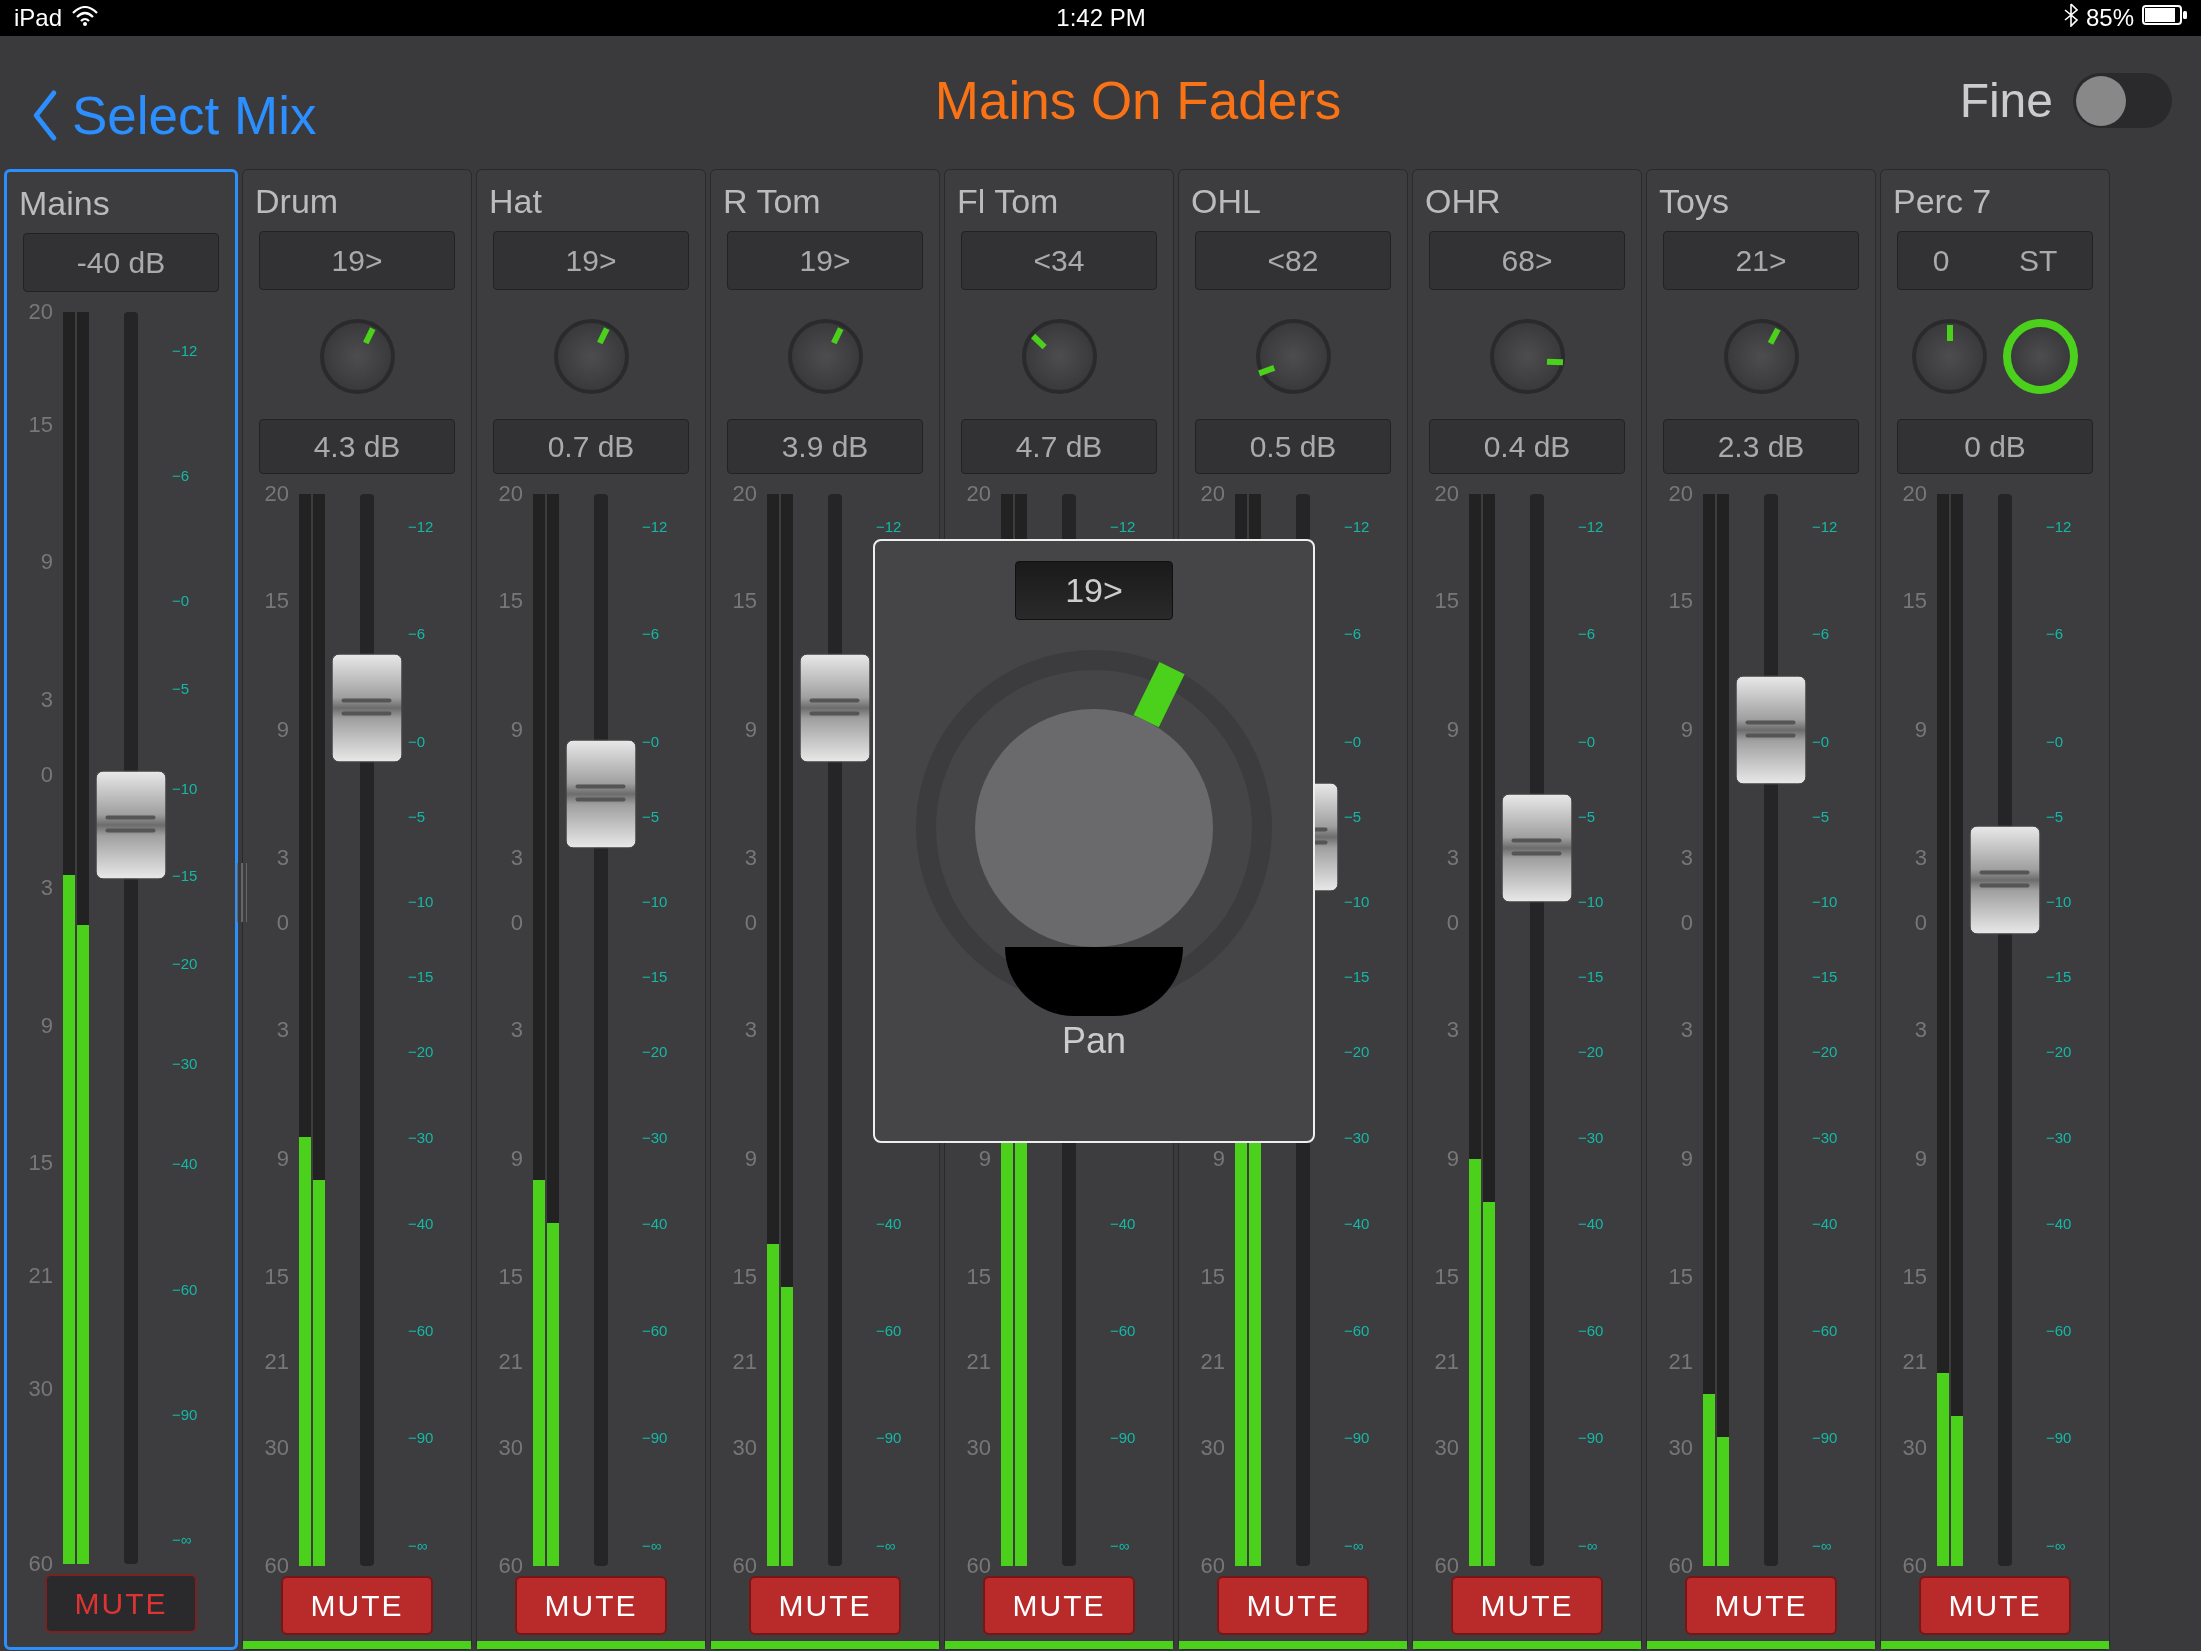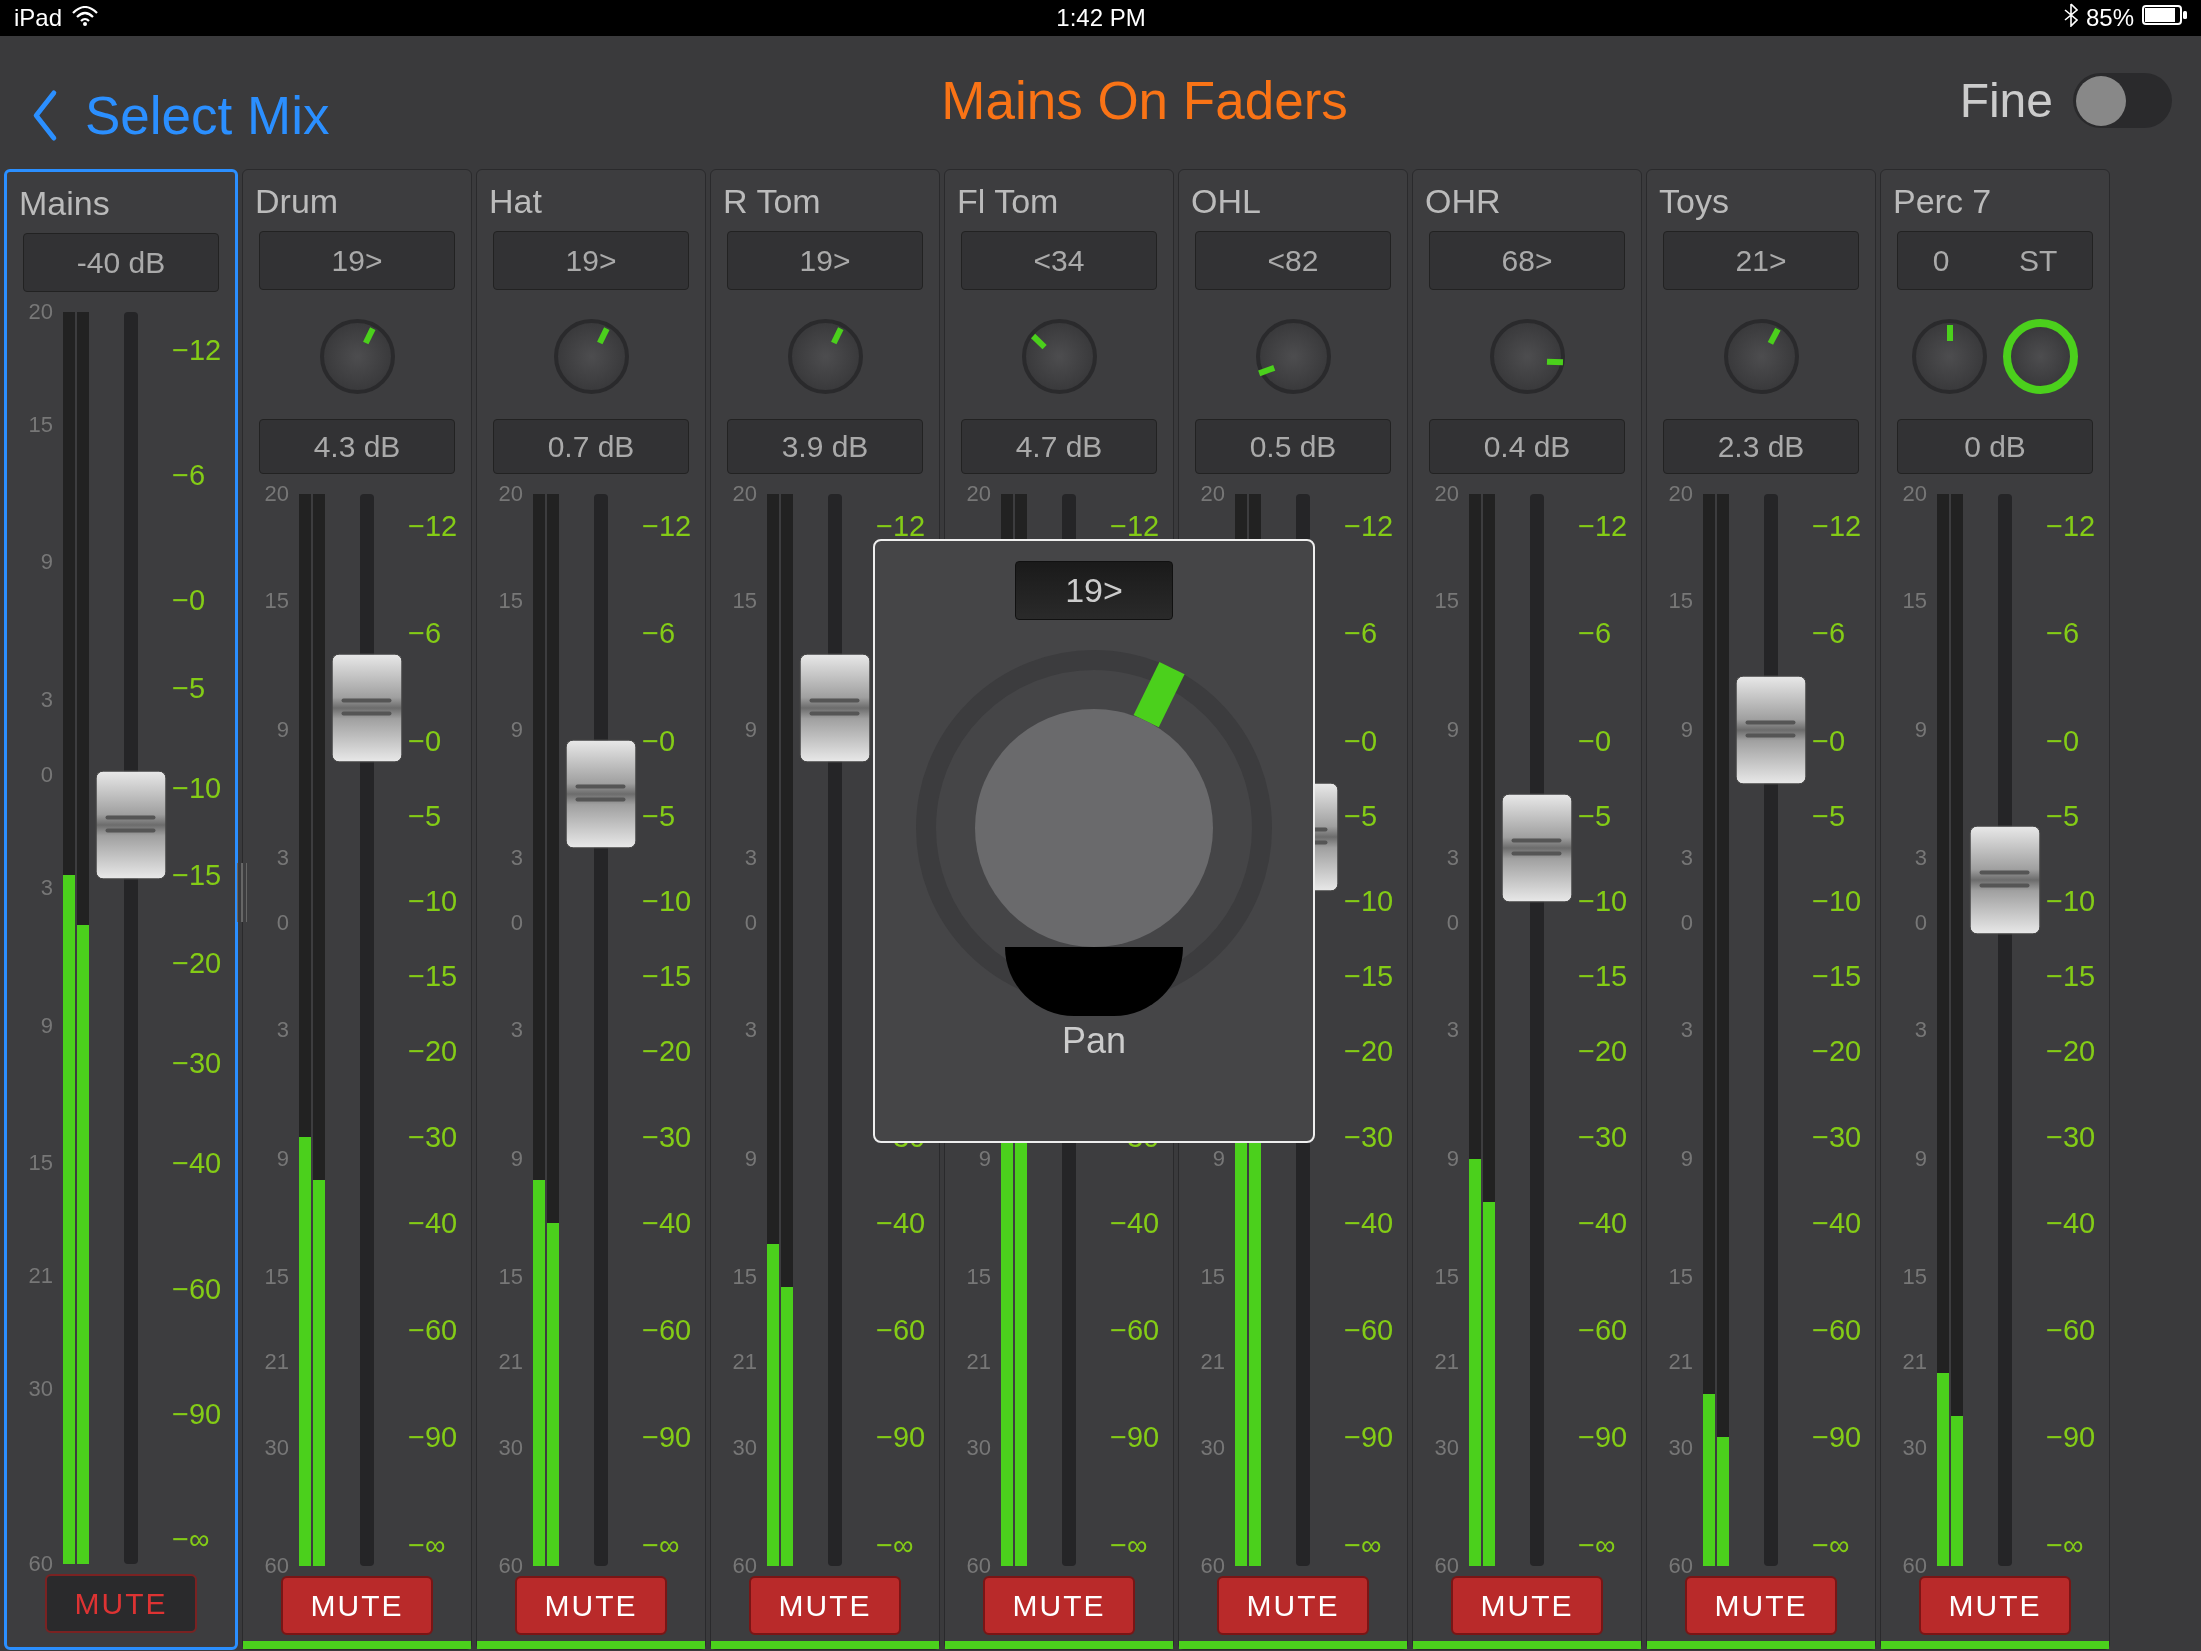"Select Mix" .back-btn { gap: 25px -> 12px }
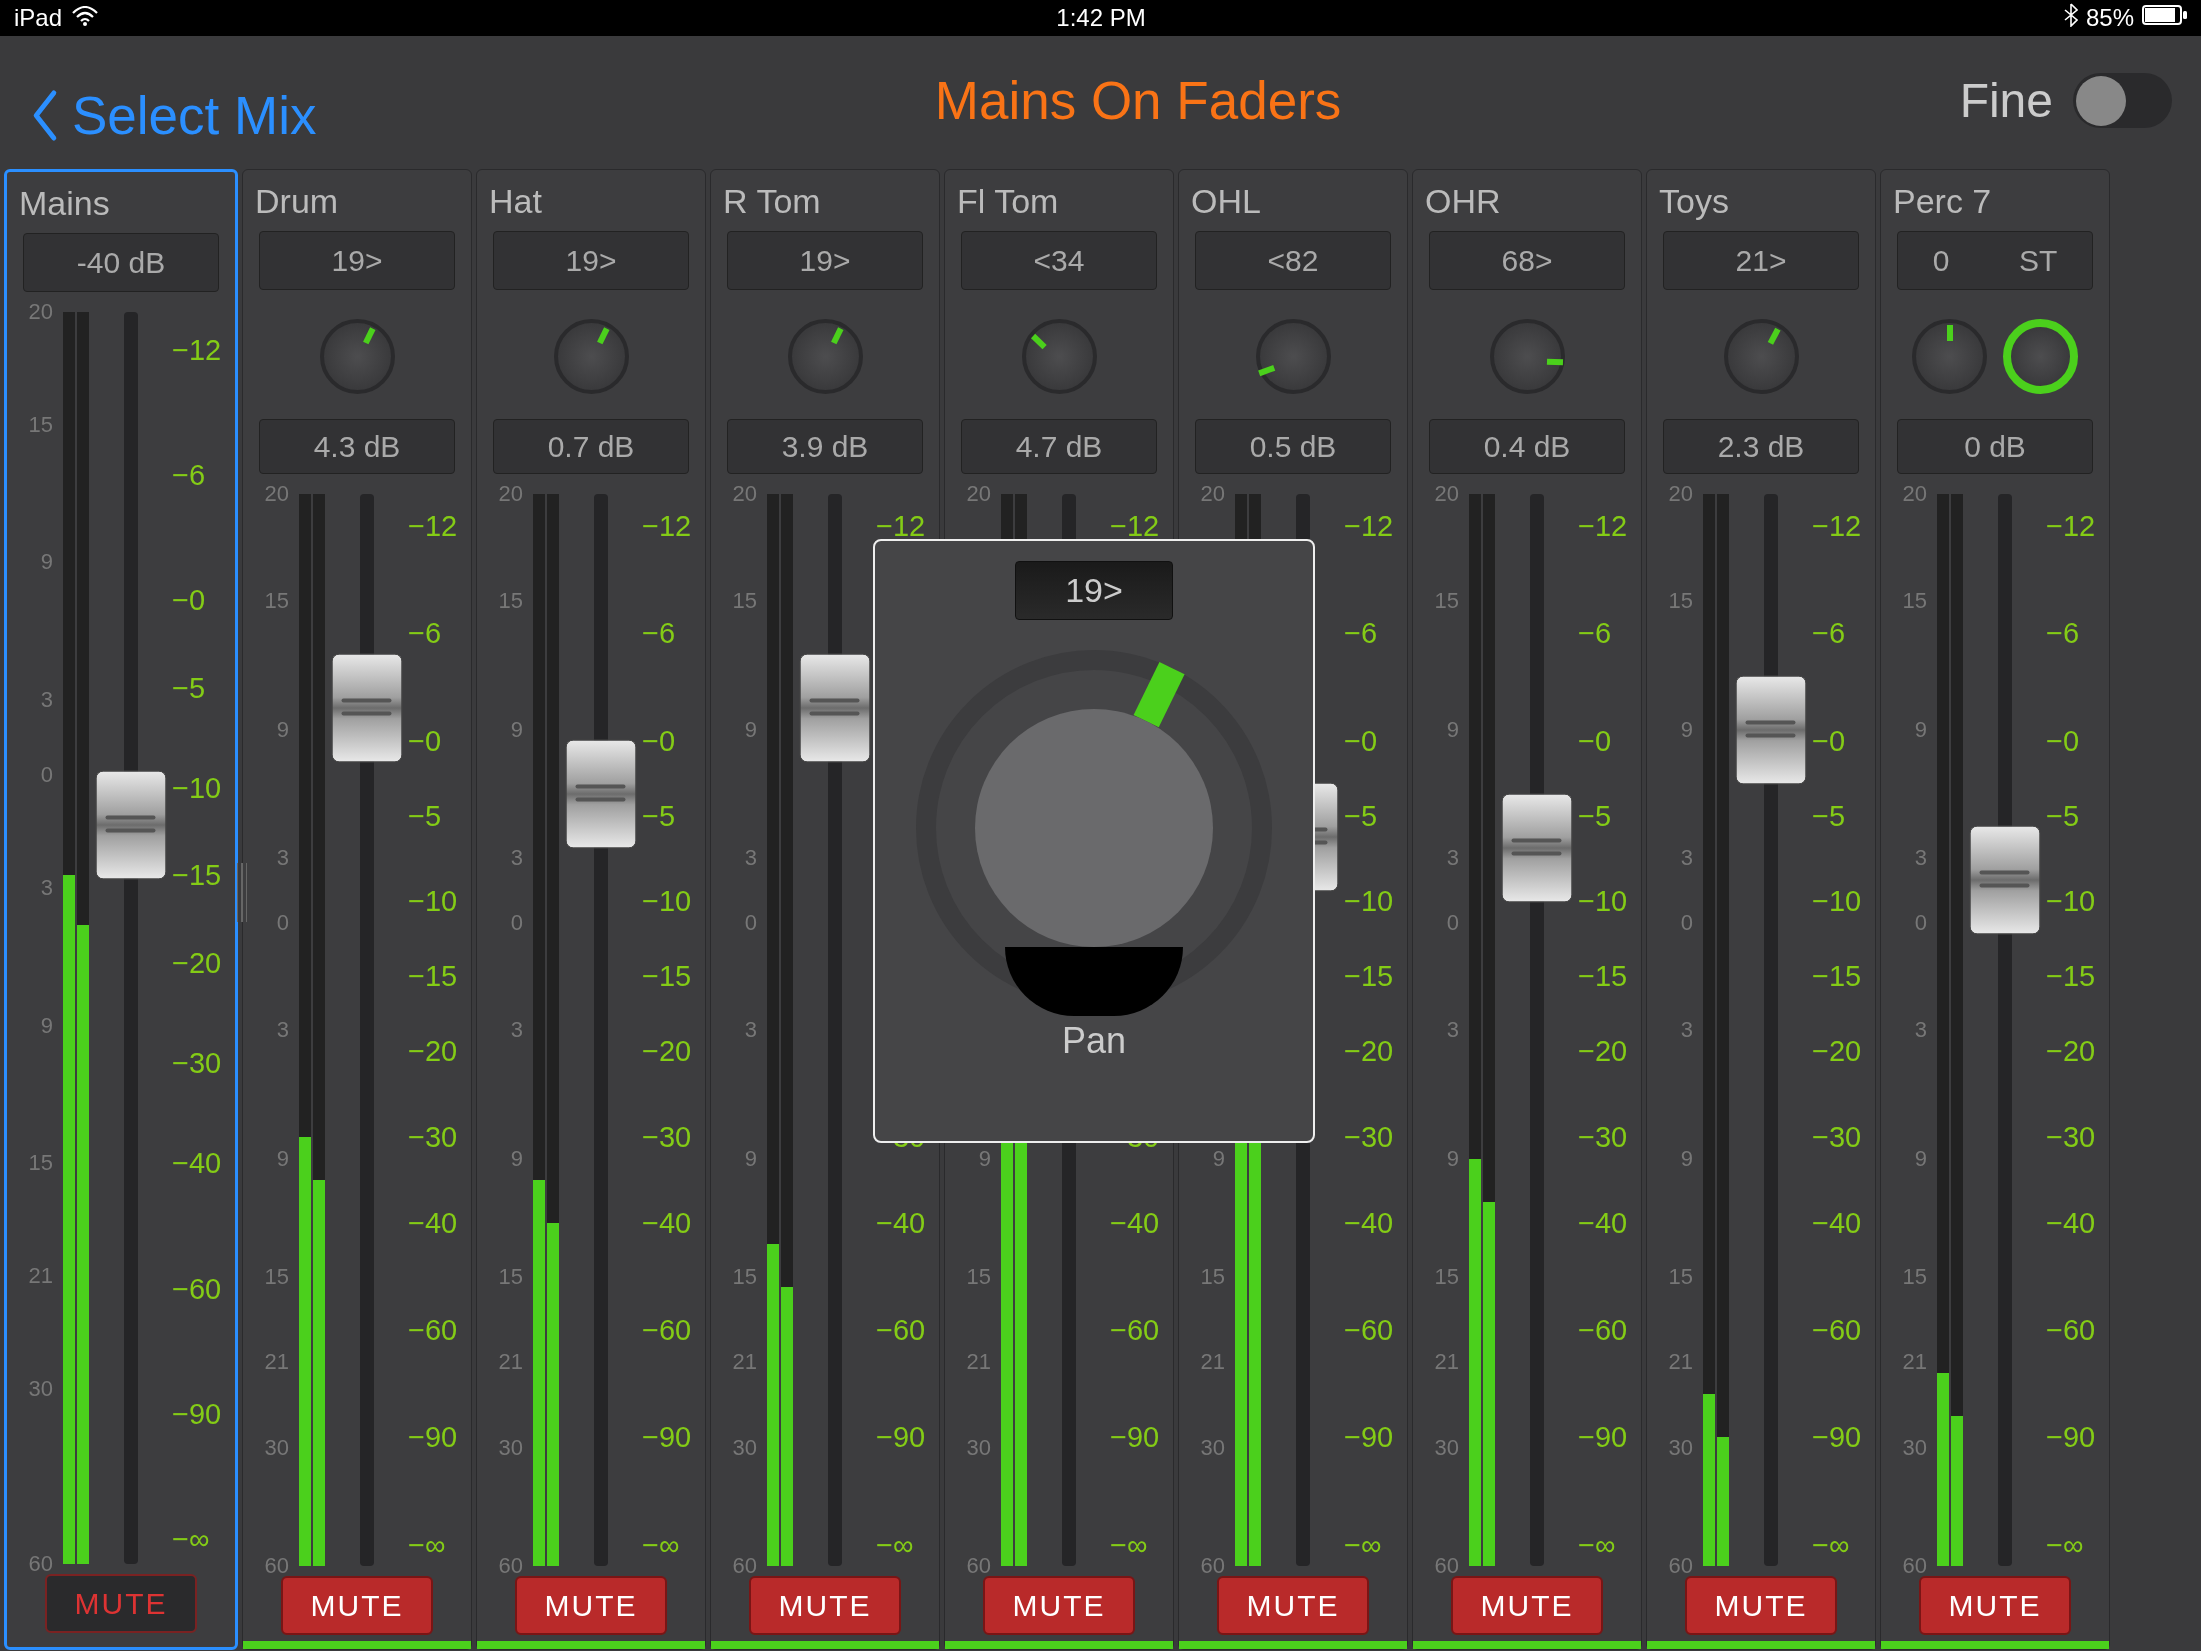"−12" .scale-r { color: #84cc16 -> #14b8a6; font-size: 29px -> 15px }
